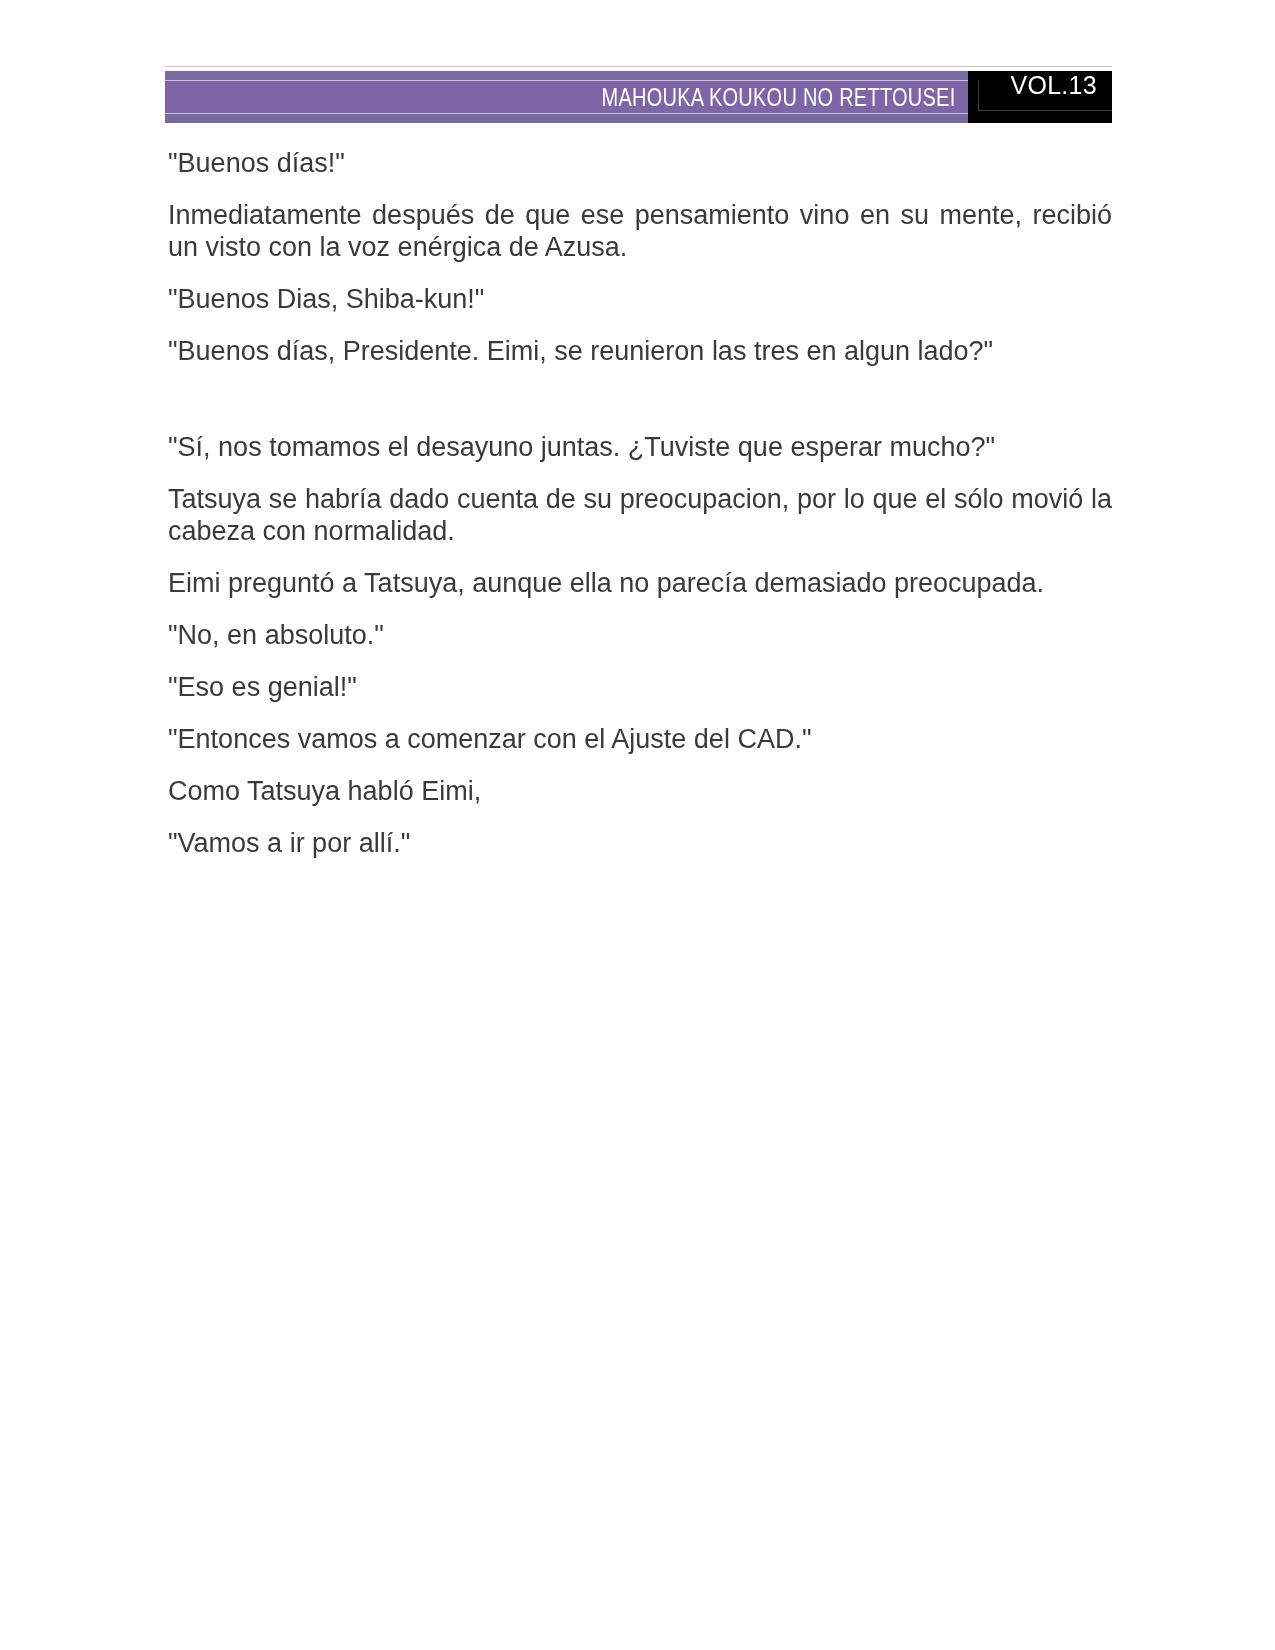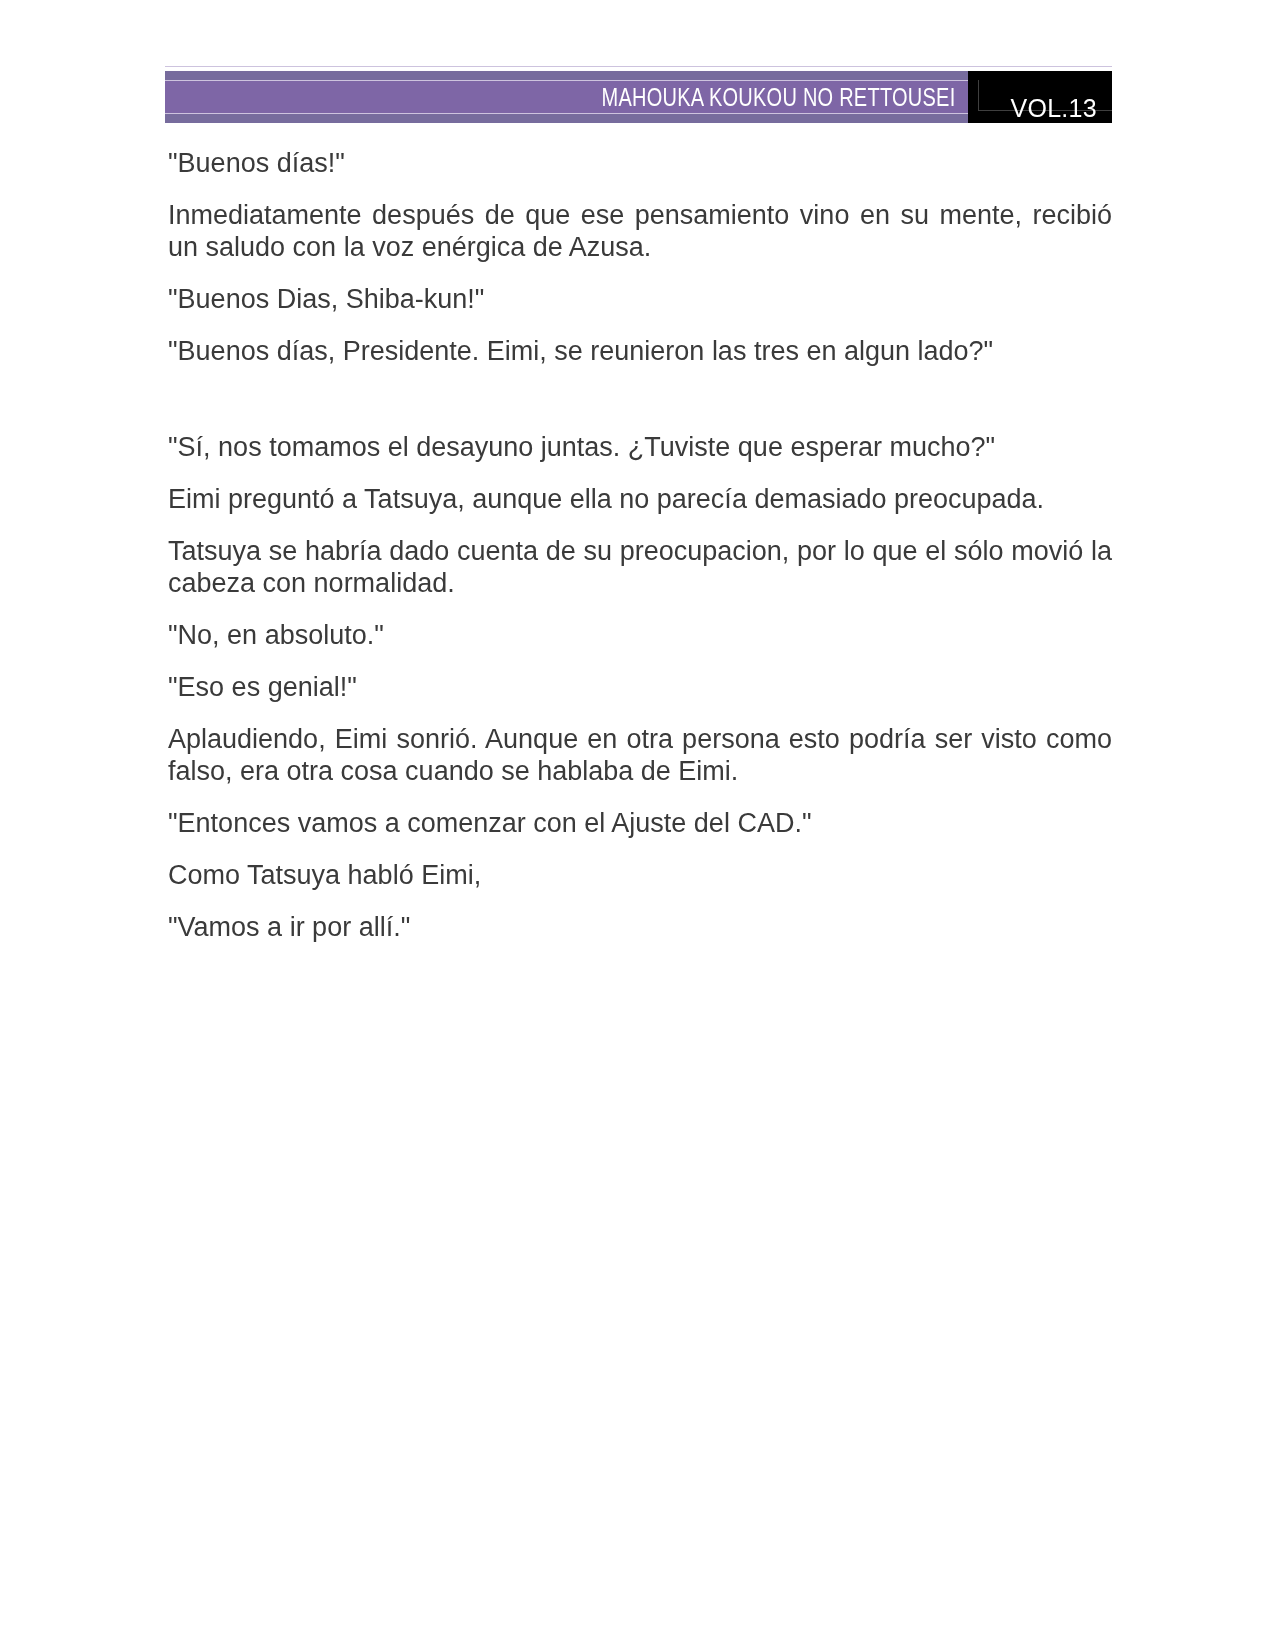"VOL.13" .volume-box { align-items: flex-end -> flex-start }
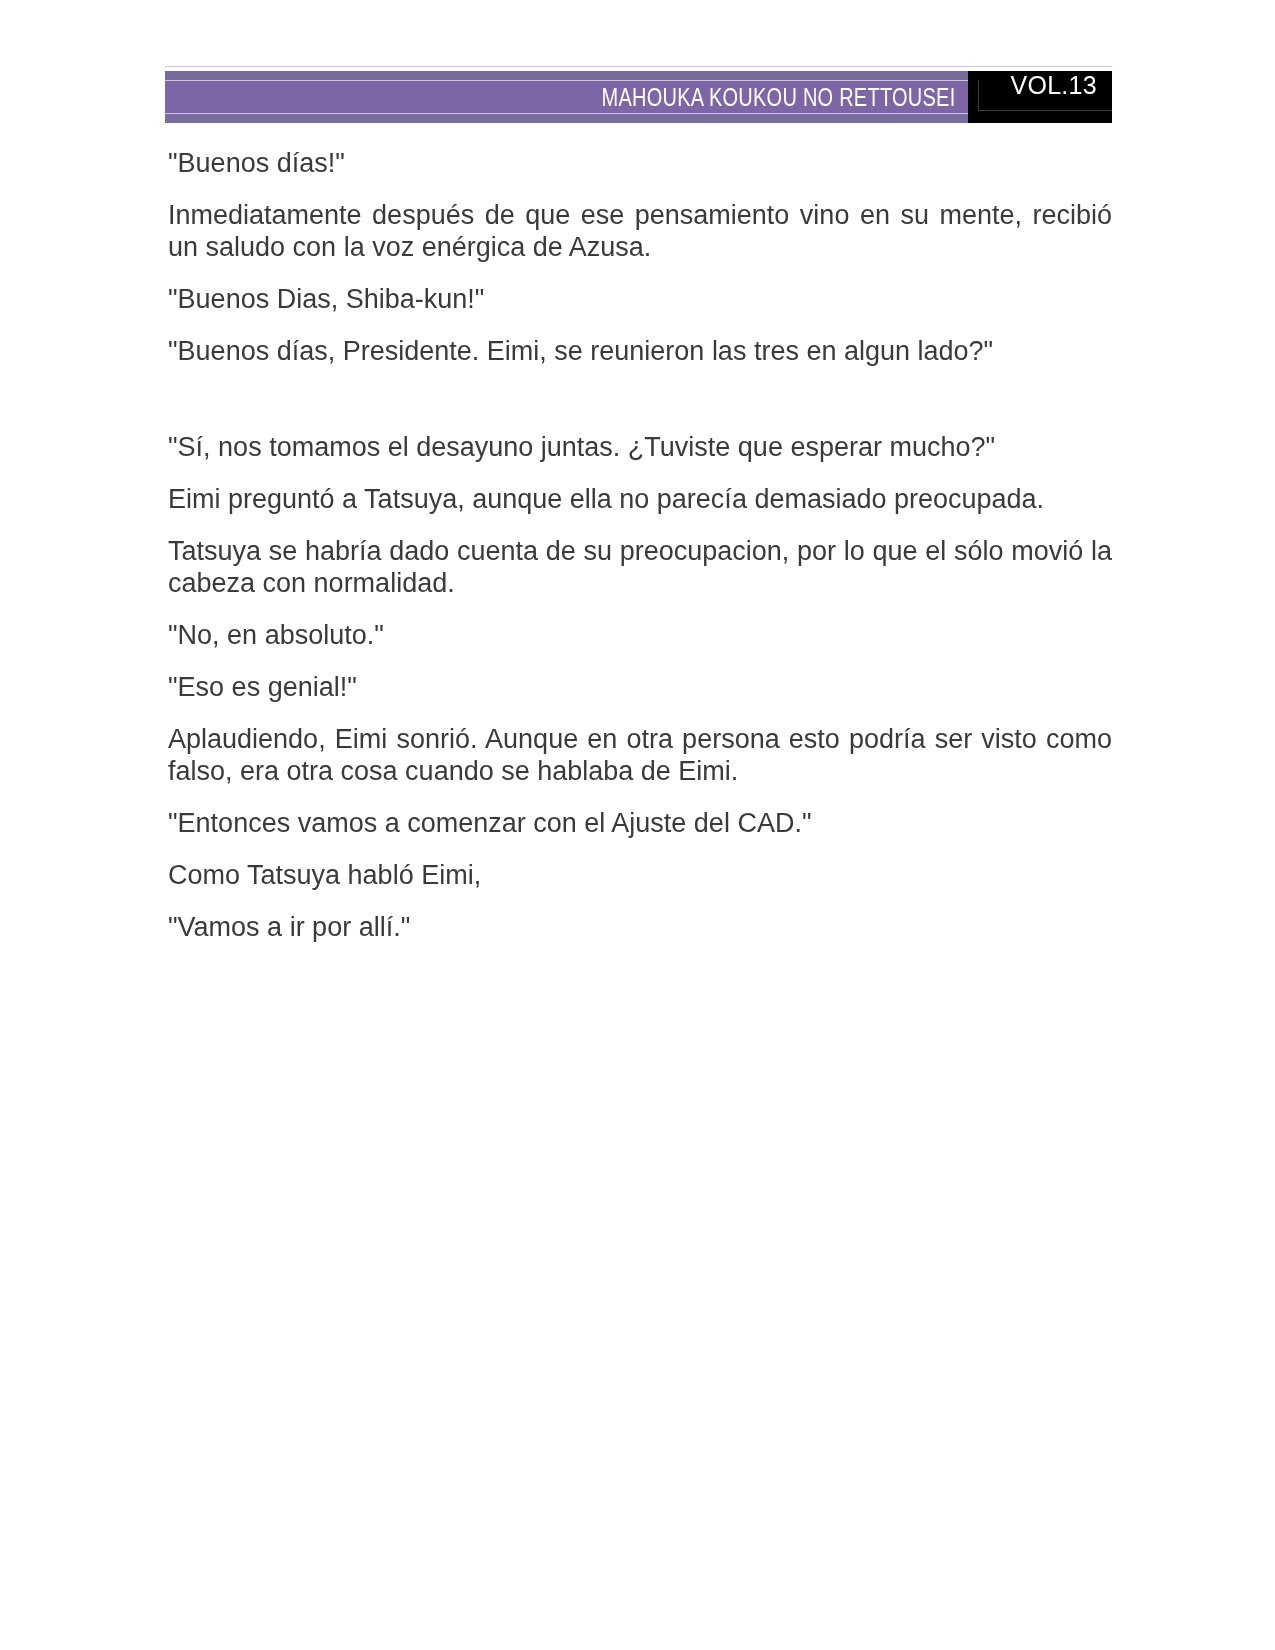"Inmediatamente después de que ese" p { text: saludo -> visto }
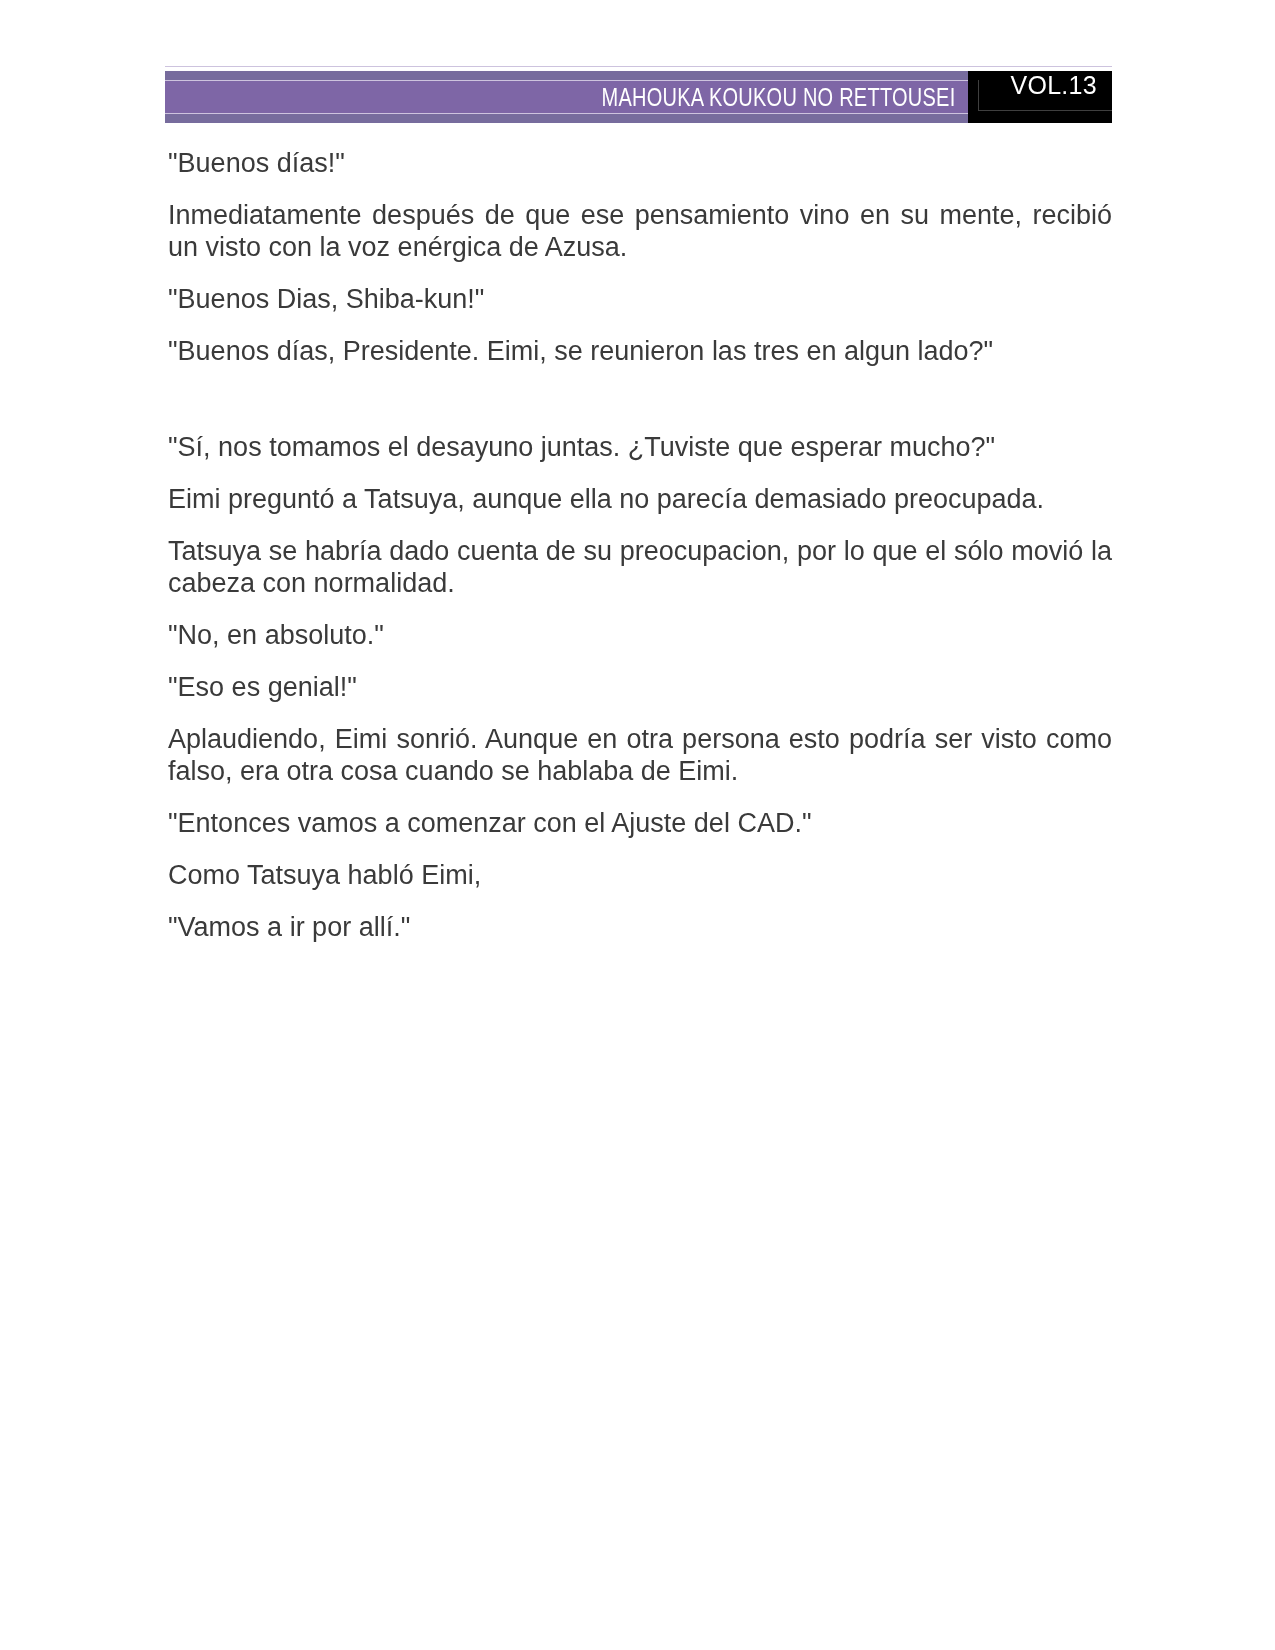"Eimi preguntó a Tatsuya, aunque" p { order: before "Tatsuya se habría dado cuenta" -> after "Tatsuya se habría dado cuenta" }
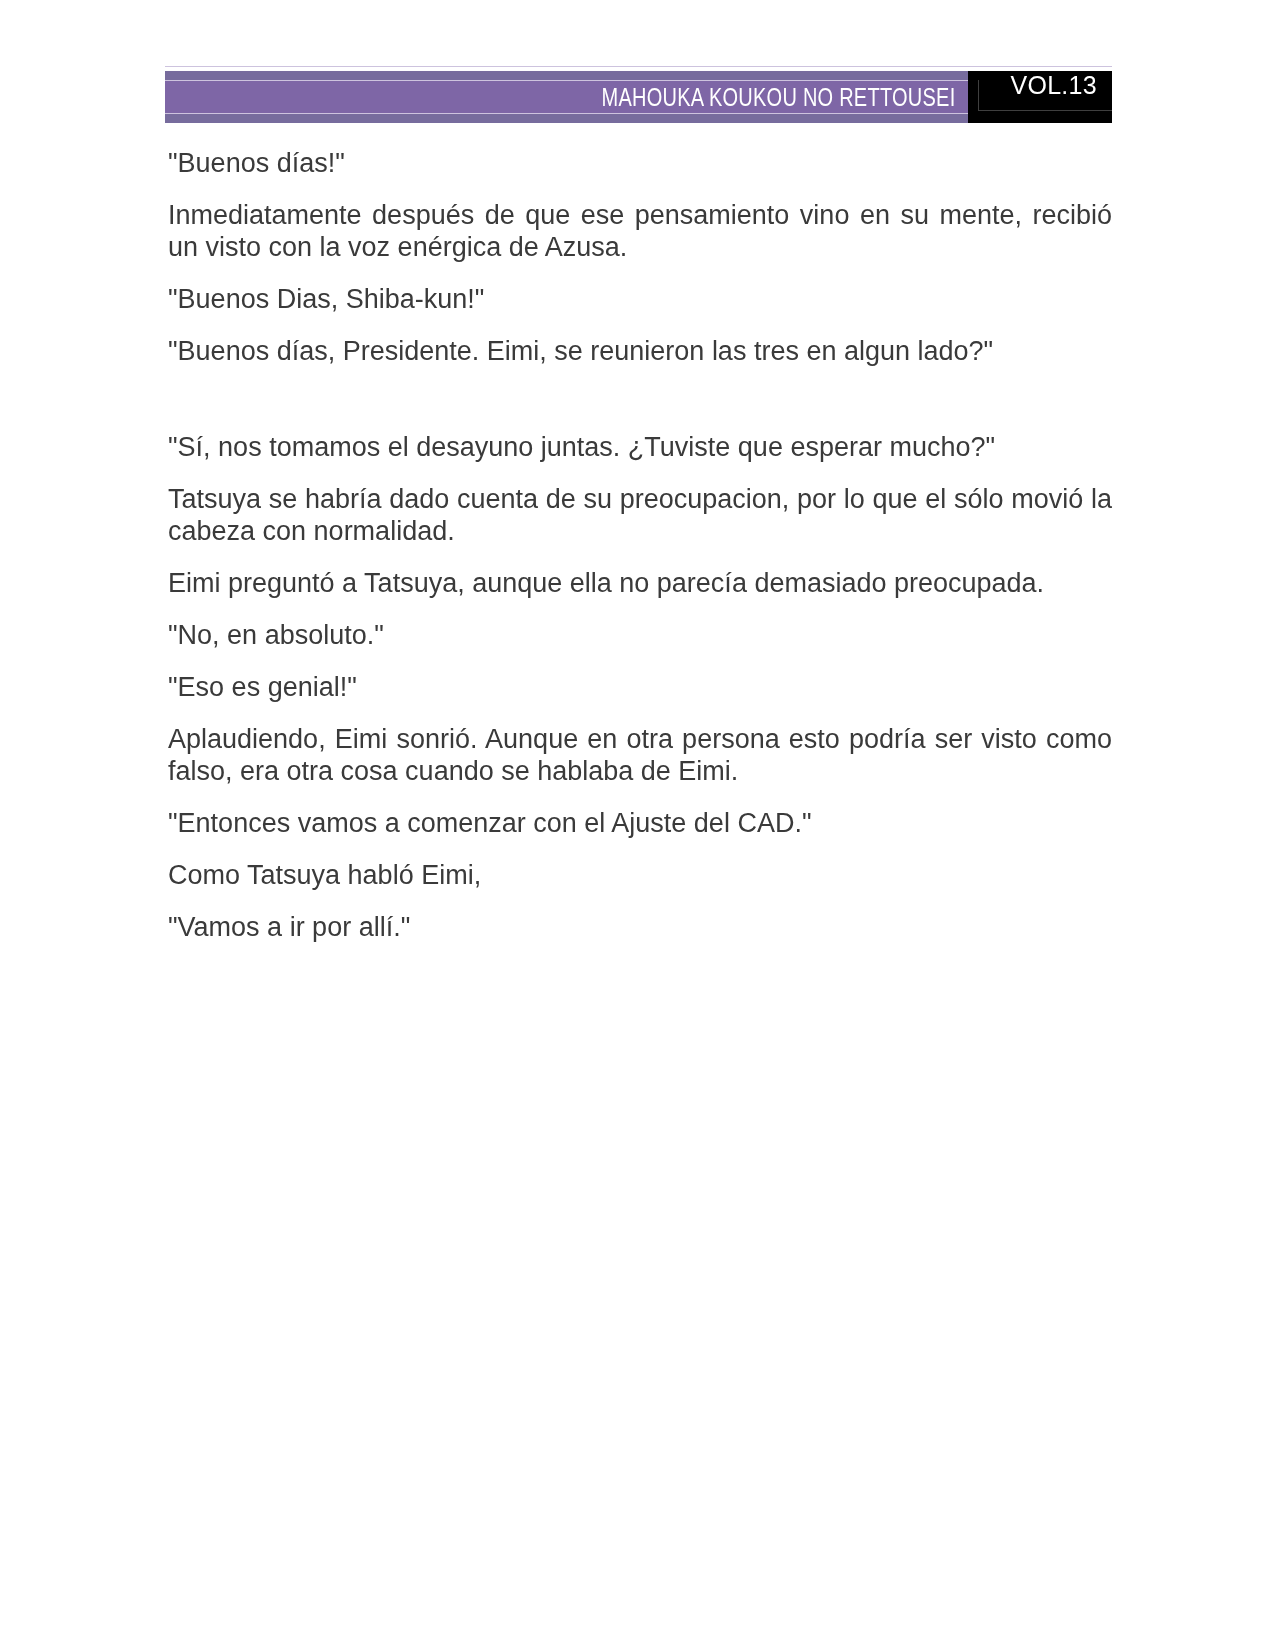"Aplaudiendo, Eimi sonrió. Aunque en" p { html: <p>Aplaudiendo, Eimi sonrió. Aunque en otra persona esto podría ser visto como falso, era otra cosa cuando se hablaba de Eimi.</p> -> none }
